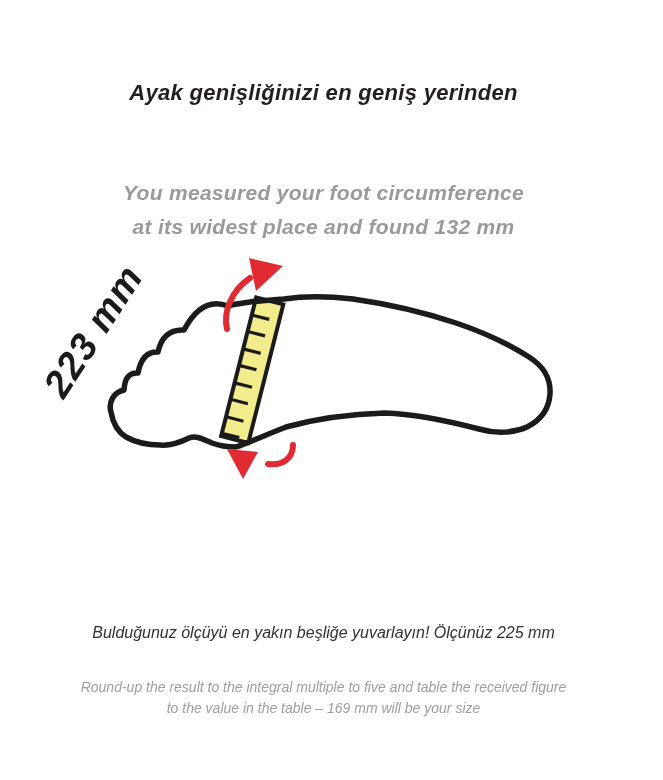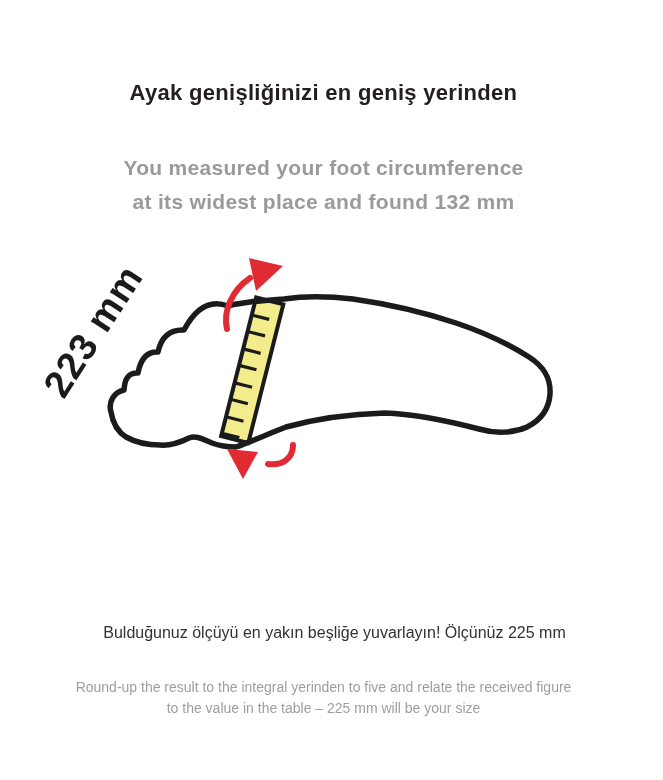"Ayak genişliğinizi en geniş yerinden" .canvas { font-style: none -> italic }
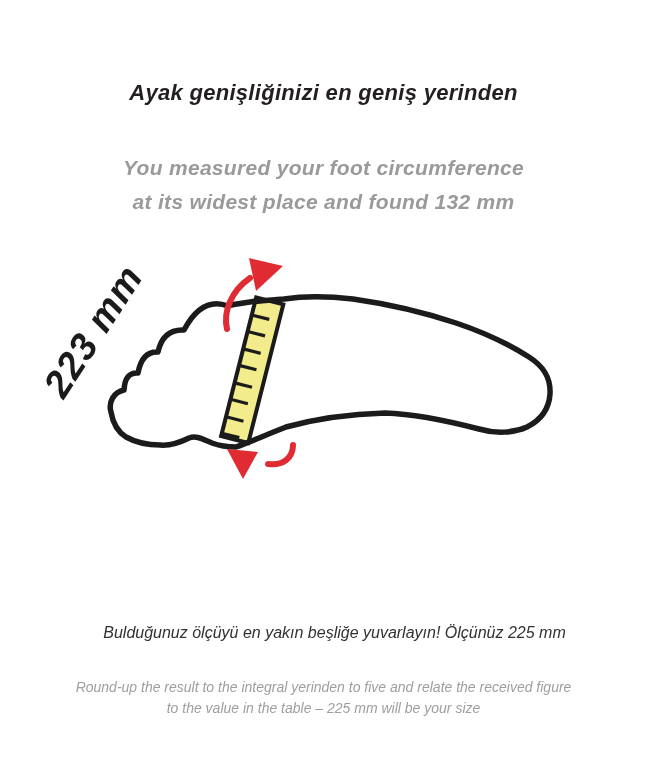"You measured your foot circumference" .heading-en { top: 151px -> 176px }
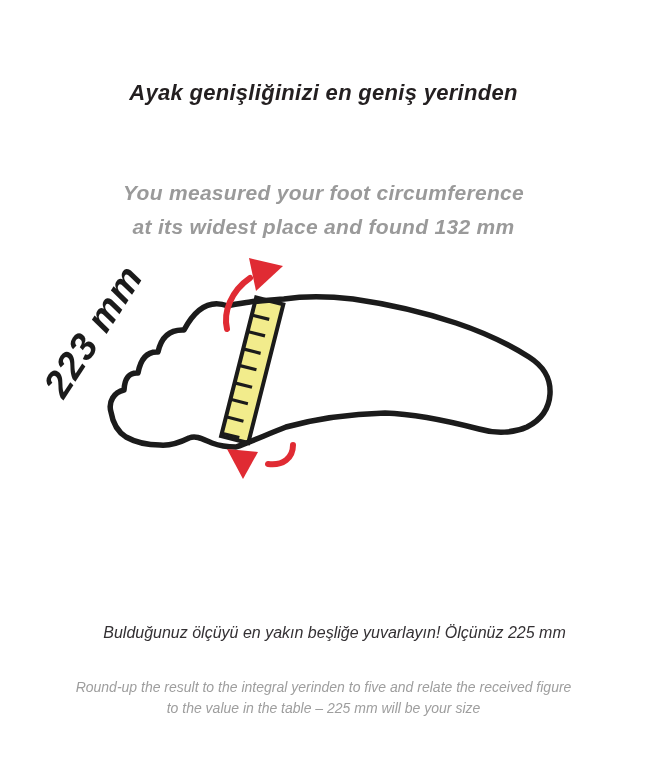"Bulduğunuz ölçüyü en yakın beşliğe" .footer-tr { padding-left: 11px -> none }
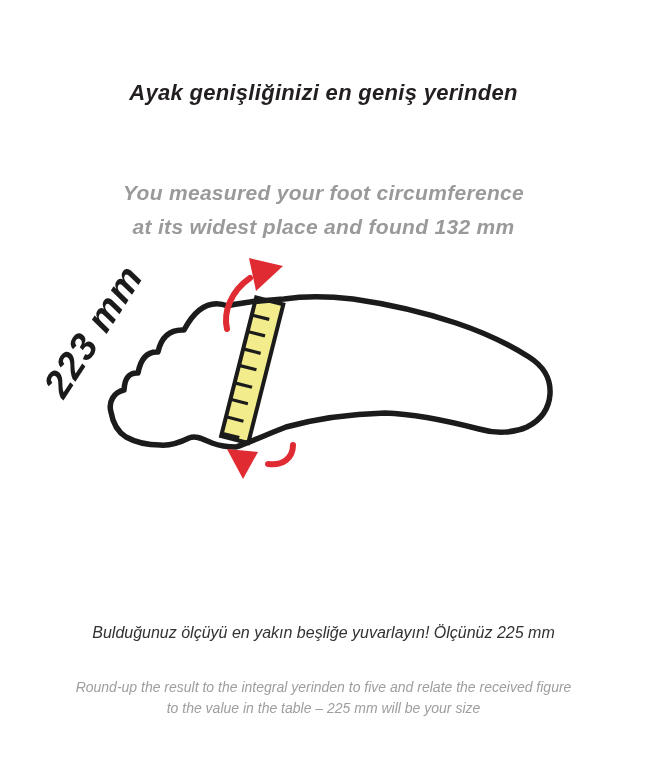"Round-up the result to the" div { text: yerinden to five and relate -> multiple to five and table }
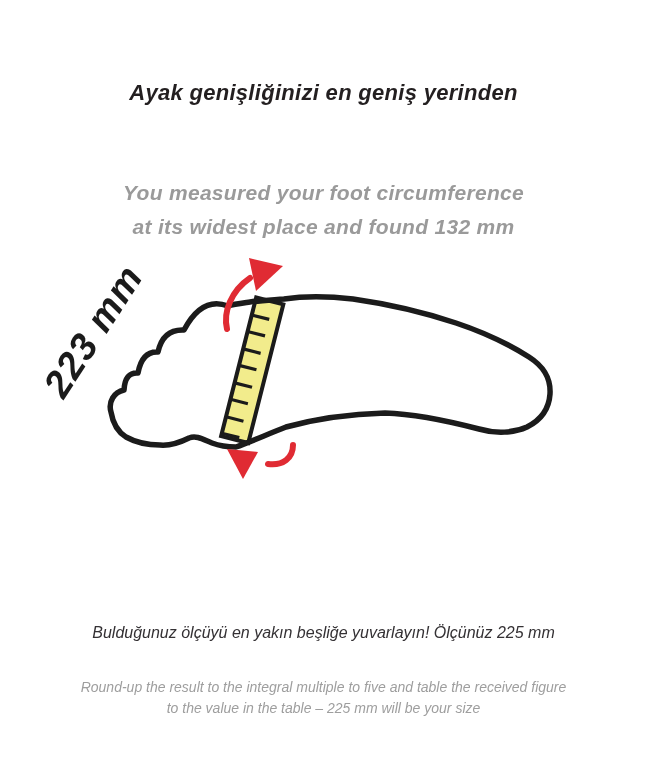"to the value in the" div { text: 225 -> 169 }
